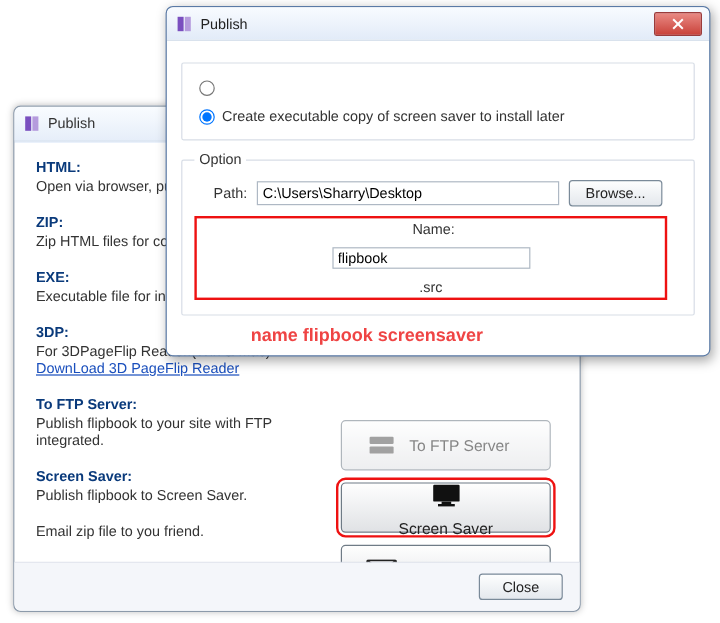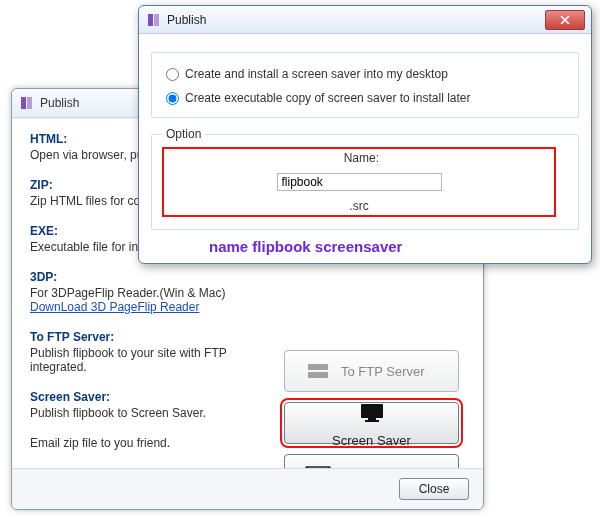"Create and install a screen" span { html: <span>Create and install a screen saver into my desktop</span> -> none }
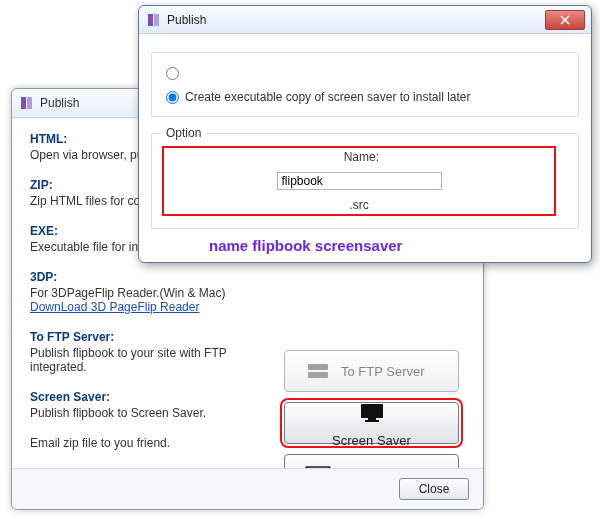"Path:" div.field-row { html: none -> <div> <label>Path:</label> <input> <button>Browse...</button> </div> }
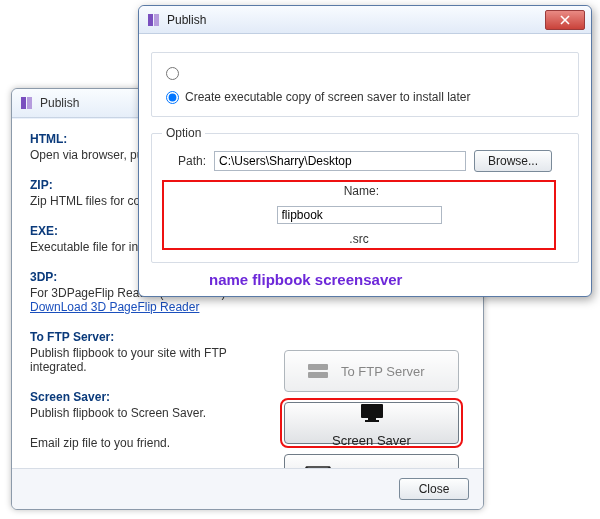"name flipbook screensaver" .annot { color: #6d28d9 -> #ef4444 }
